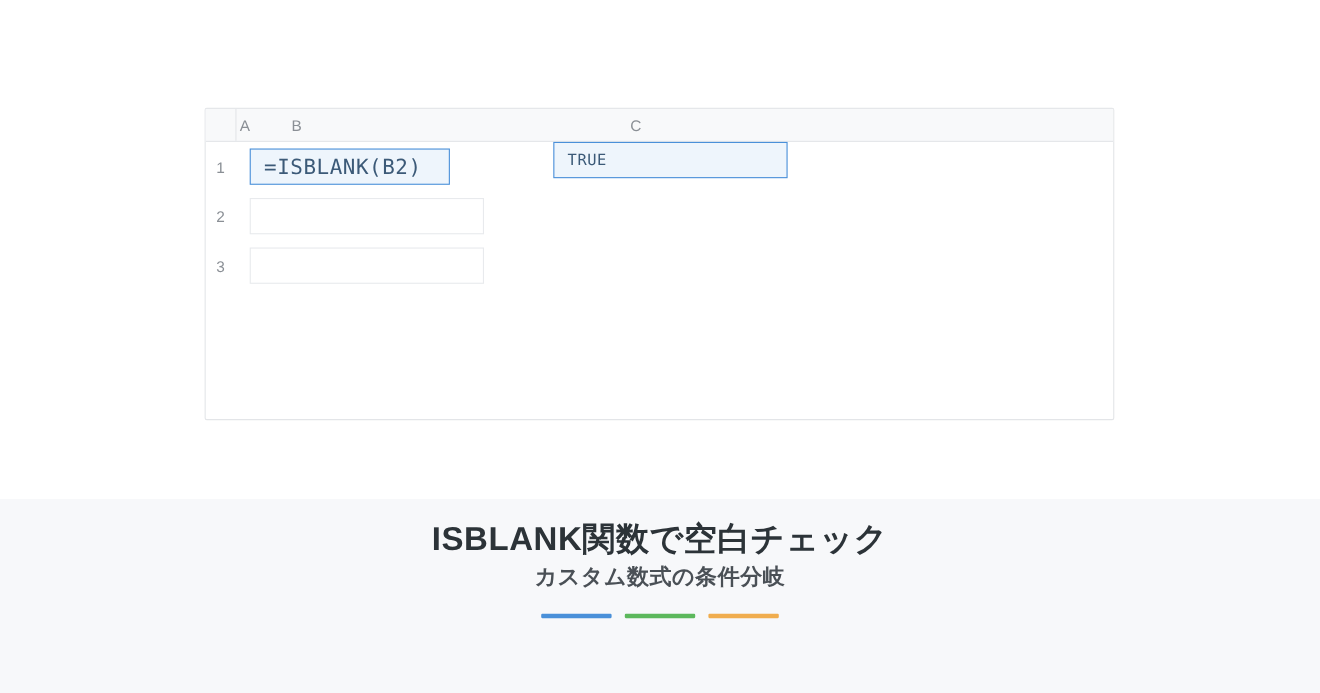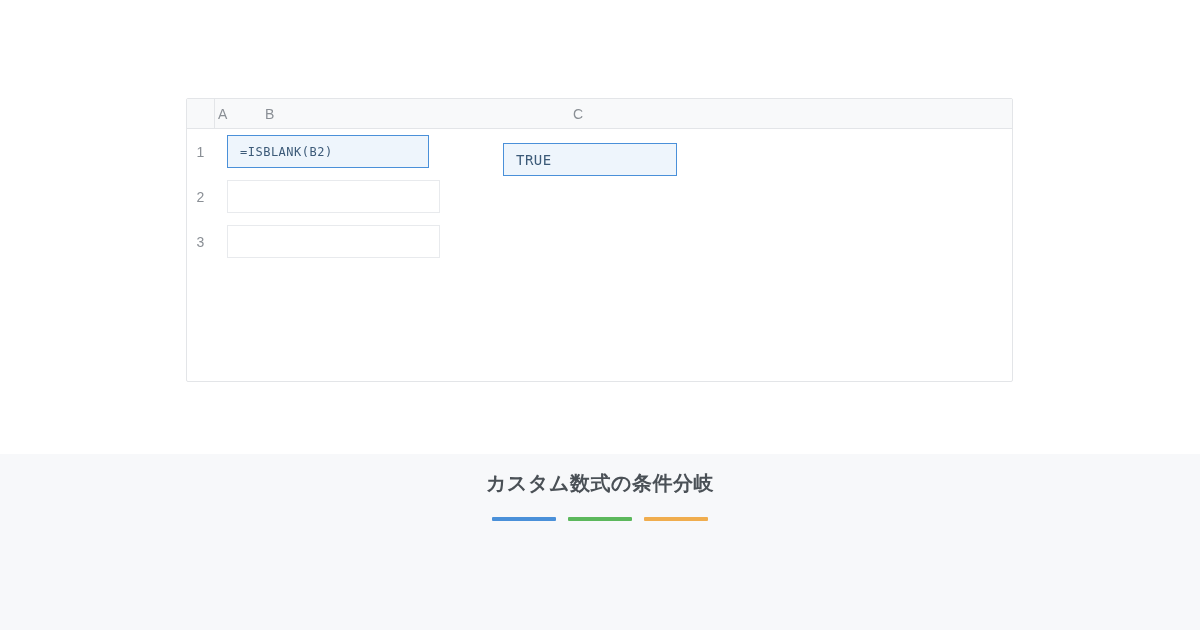"=ISBLANK(B2)" .cell-formula { font-size: 12px -> 19px; width: 202px -> 182px }
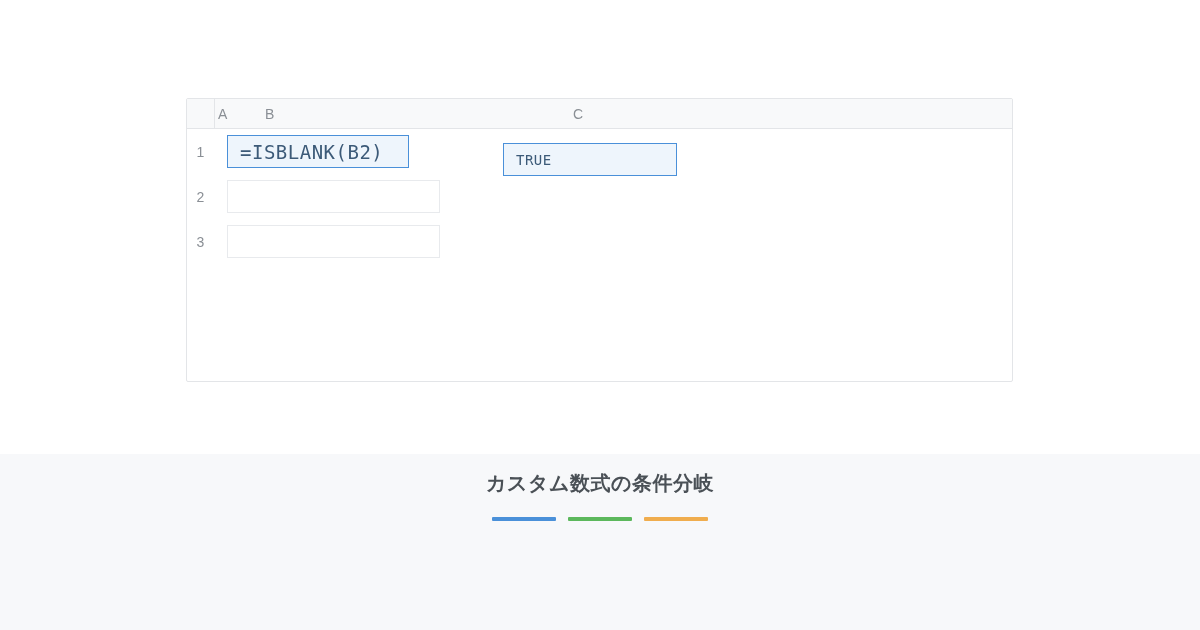"TRUE" .cell-result { top: 14px -> 0; width: 174px -> 213px }
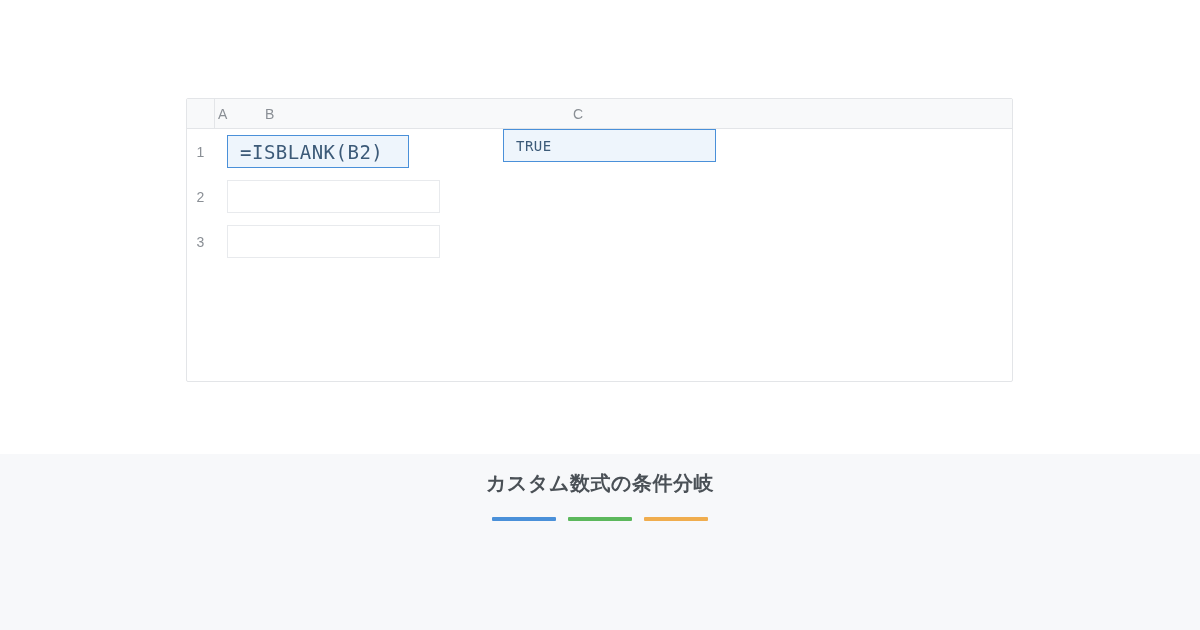"ISBLANK関数で空白チェック" div.main-title { html: none -> <div>ISBLANK関数で空白チェック</div> }
